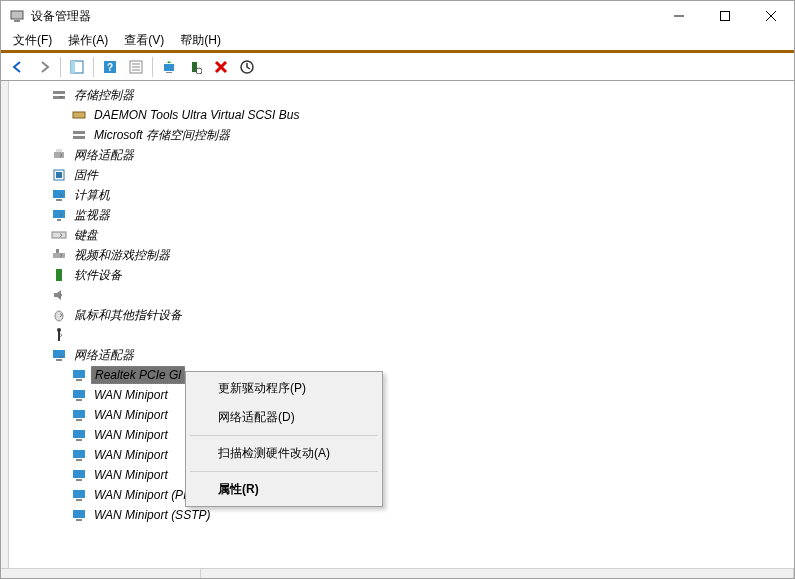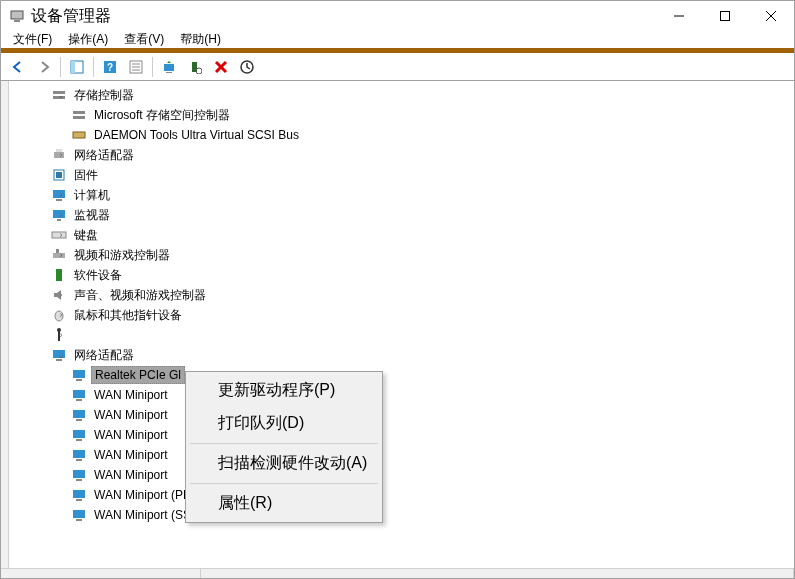"设备管理器" .title-text { font-size: 16px -> 12px }
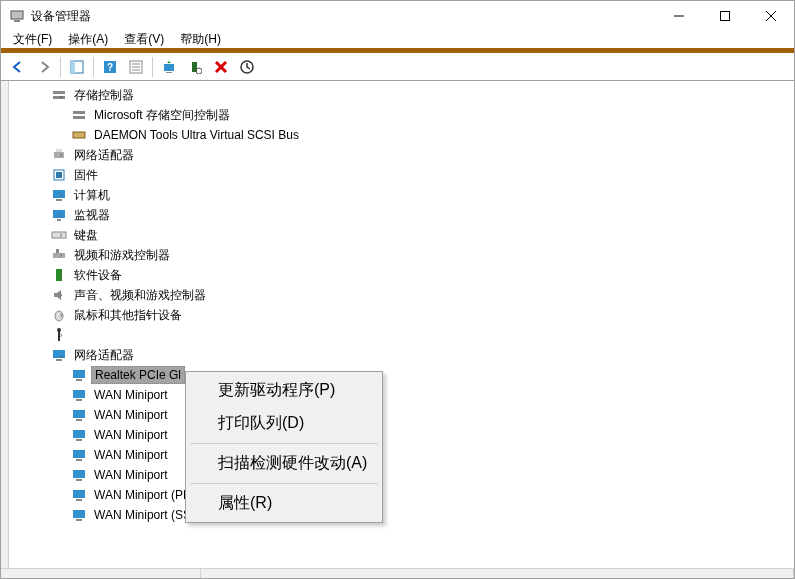"文件(F)" .menubar { border-bottom: 5px solid #a16207 -> 3px solid #a16207 }
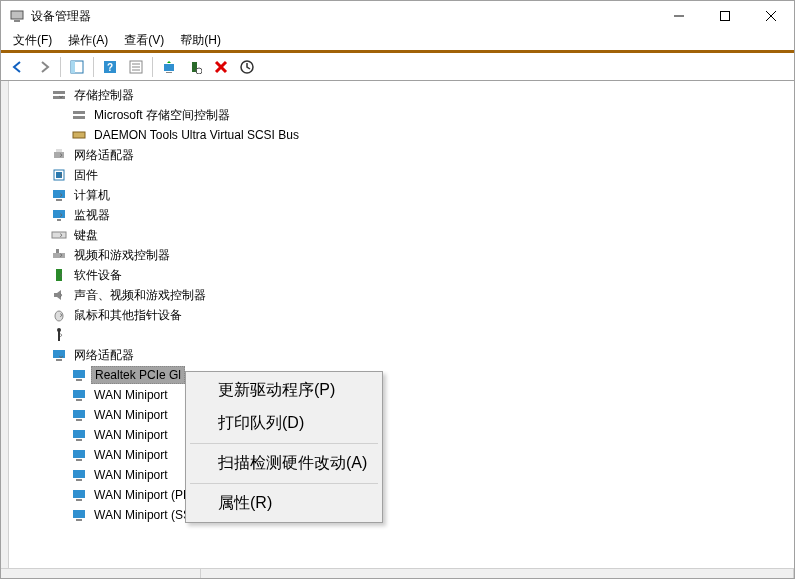"存储控制器" .node-label { font-style: none -> italic }
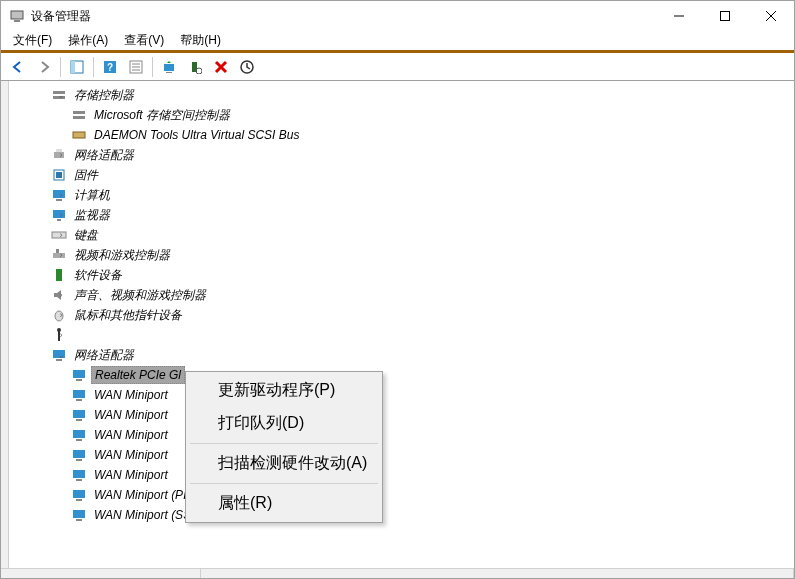"Microsoft 存储空间控制器" div.tree-row { order: before "DAEMON Tools Ultra Virtual SCSI" -> after "DAEMON Tools Ultra Virtual SCSI" }
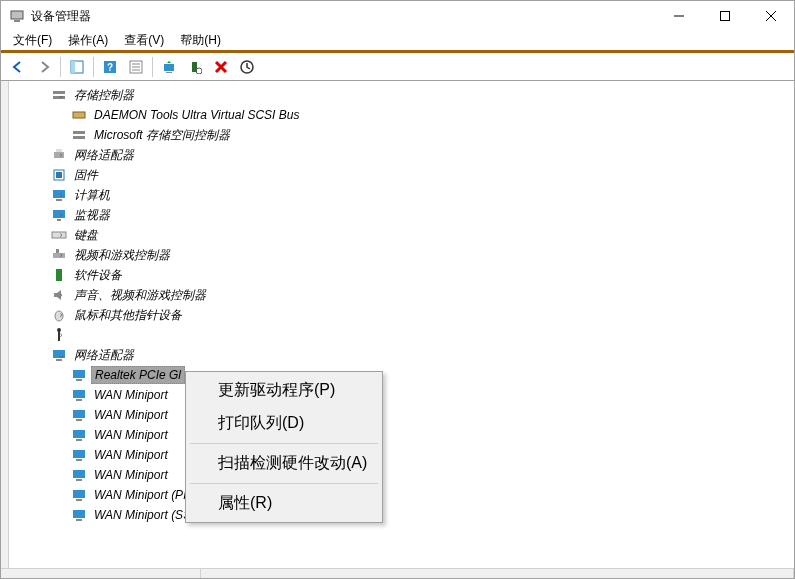"声音、视频和游戏控制器" span.node-label { html: <span>声音、视频和游戏控制器</span> -> none }
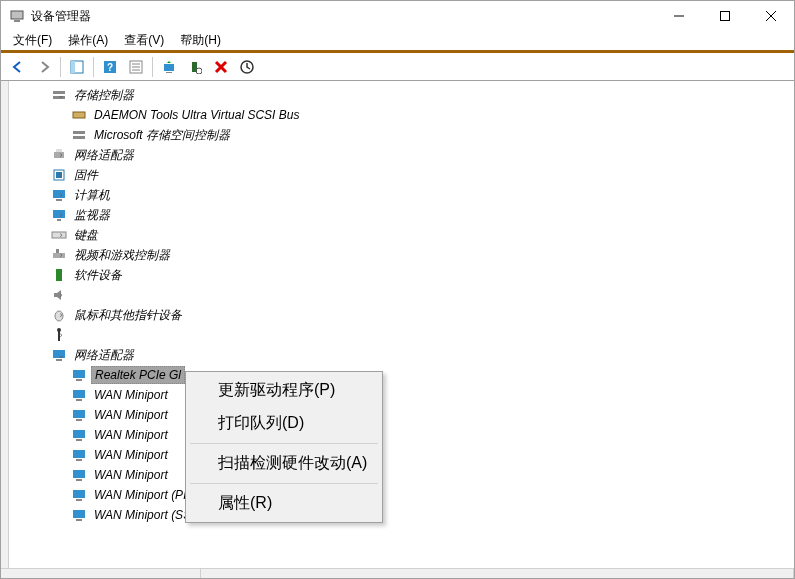"Realtek PCIe Gl" .node-label.selected { background: #a3a3a3 -> #737373 }
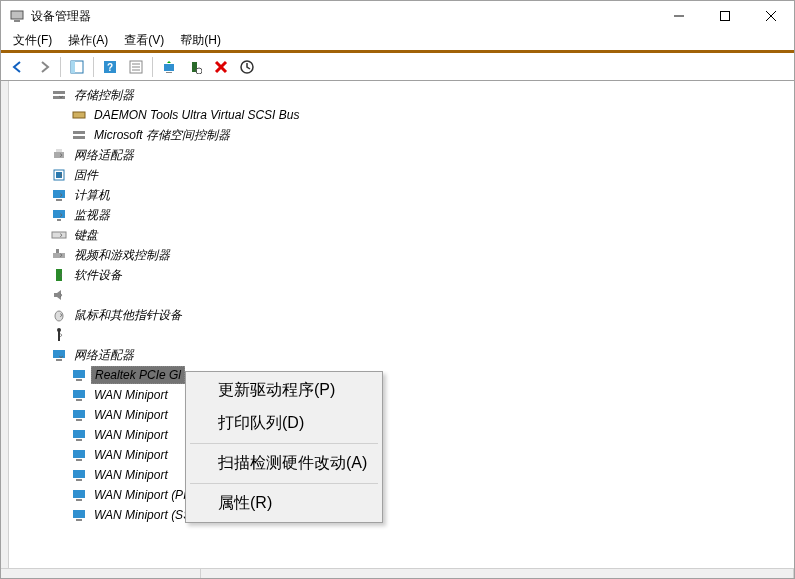"更新驱动程序(P)" .ctx-item { font-size: 16px -> 12px }
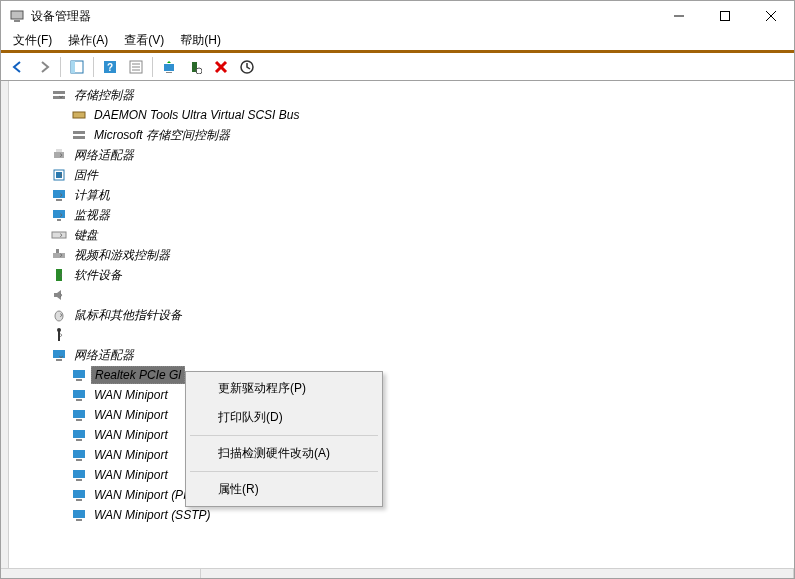"打印队列(D)" div.ctx-item { text: 打印队列 -> 网络适配器 }
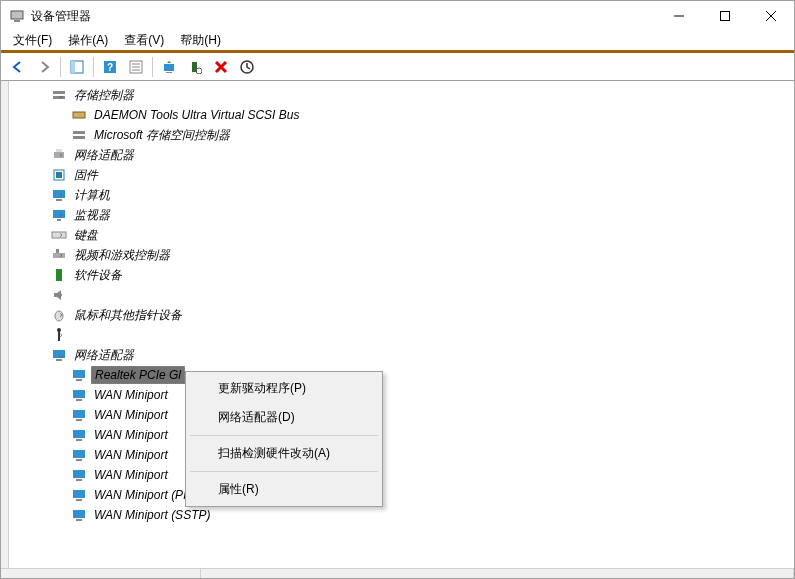"属性(R)" .ctx-item.bold { font-weight: normal -> bold }
